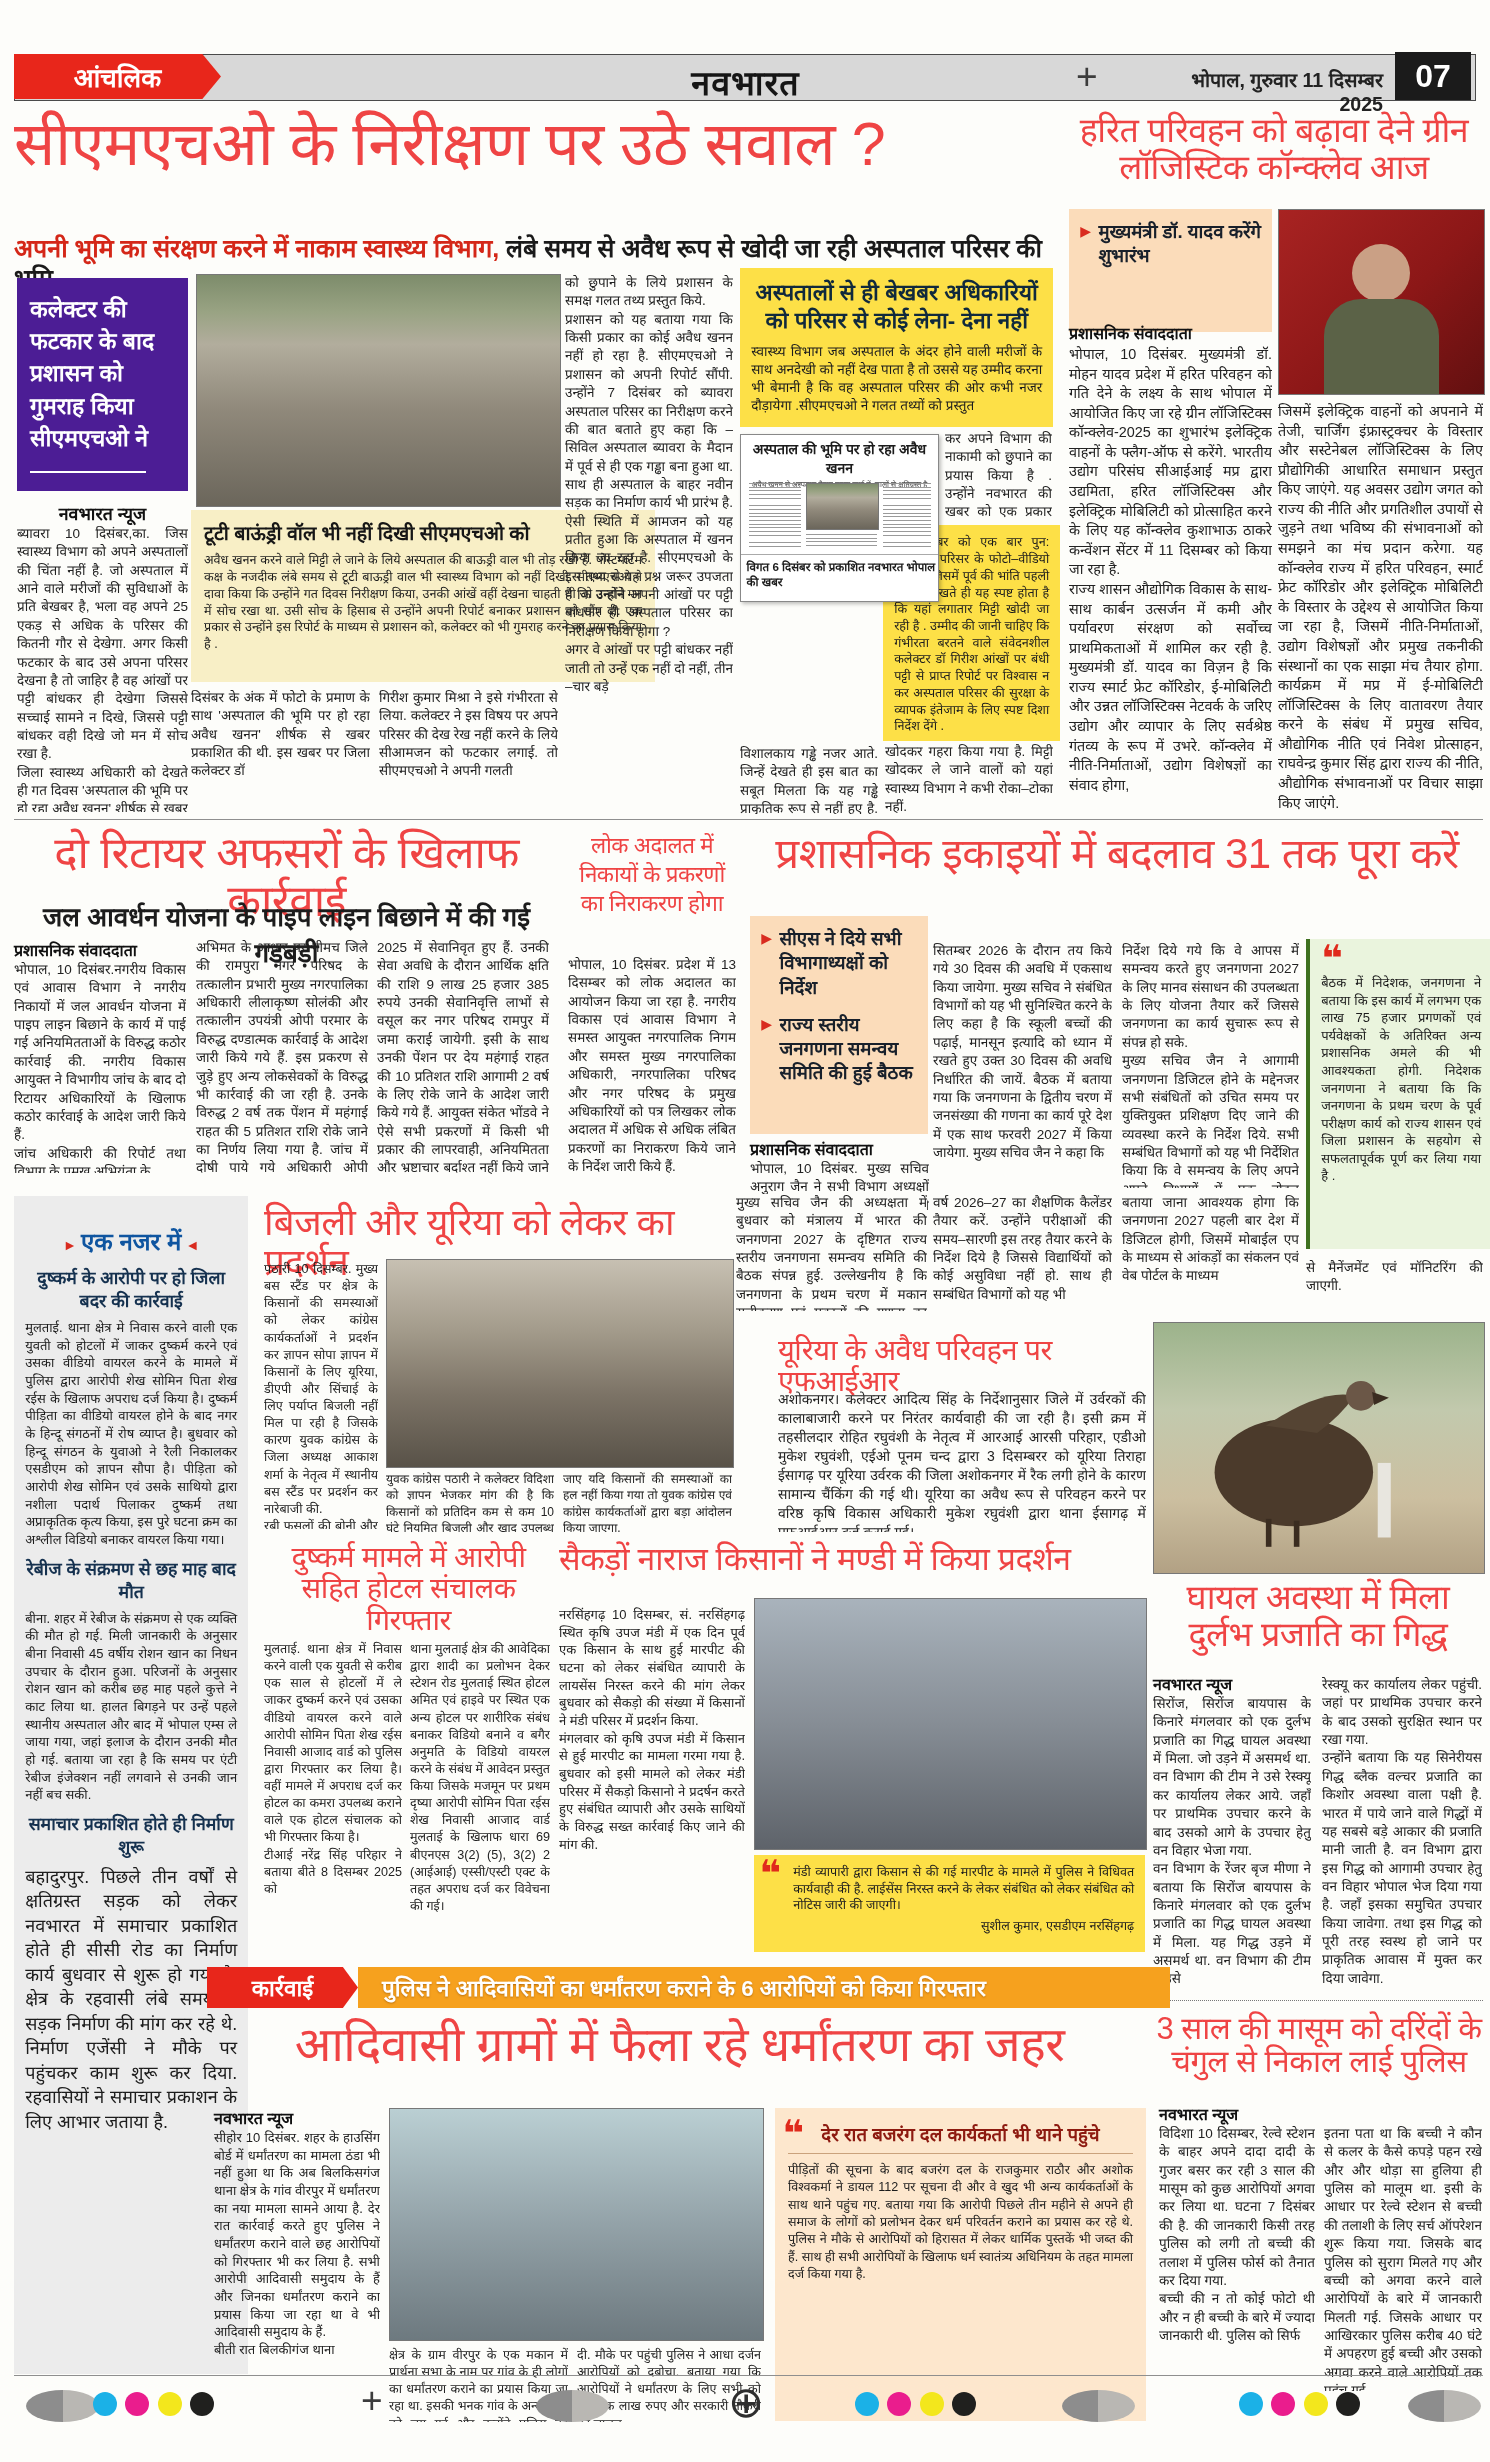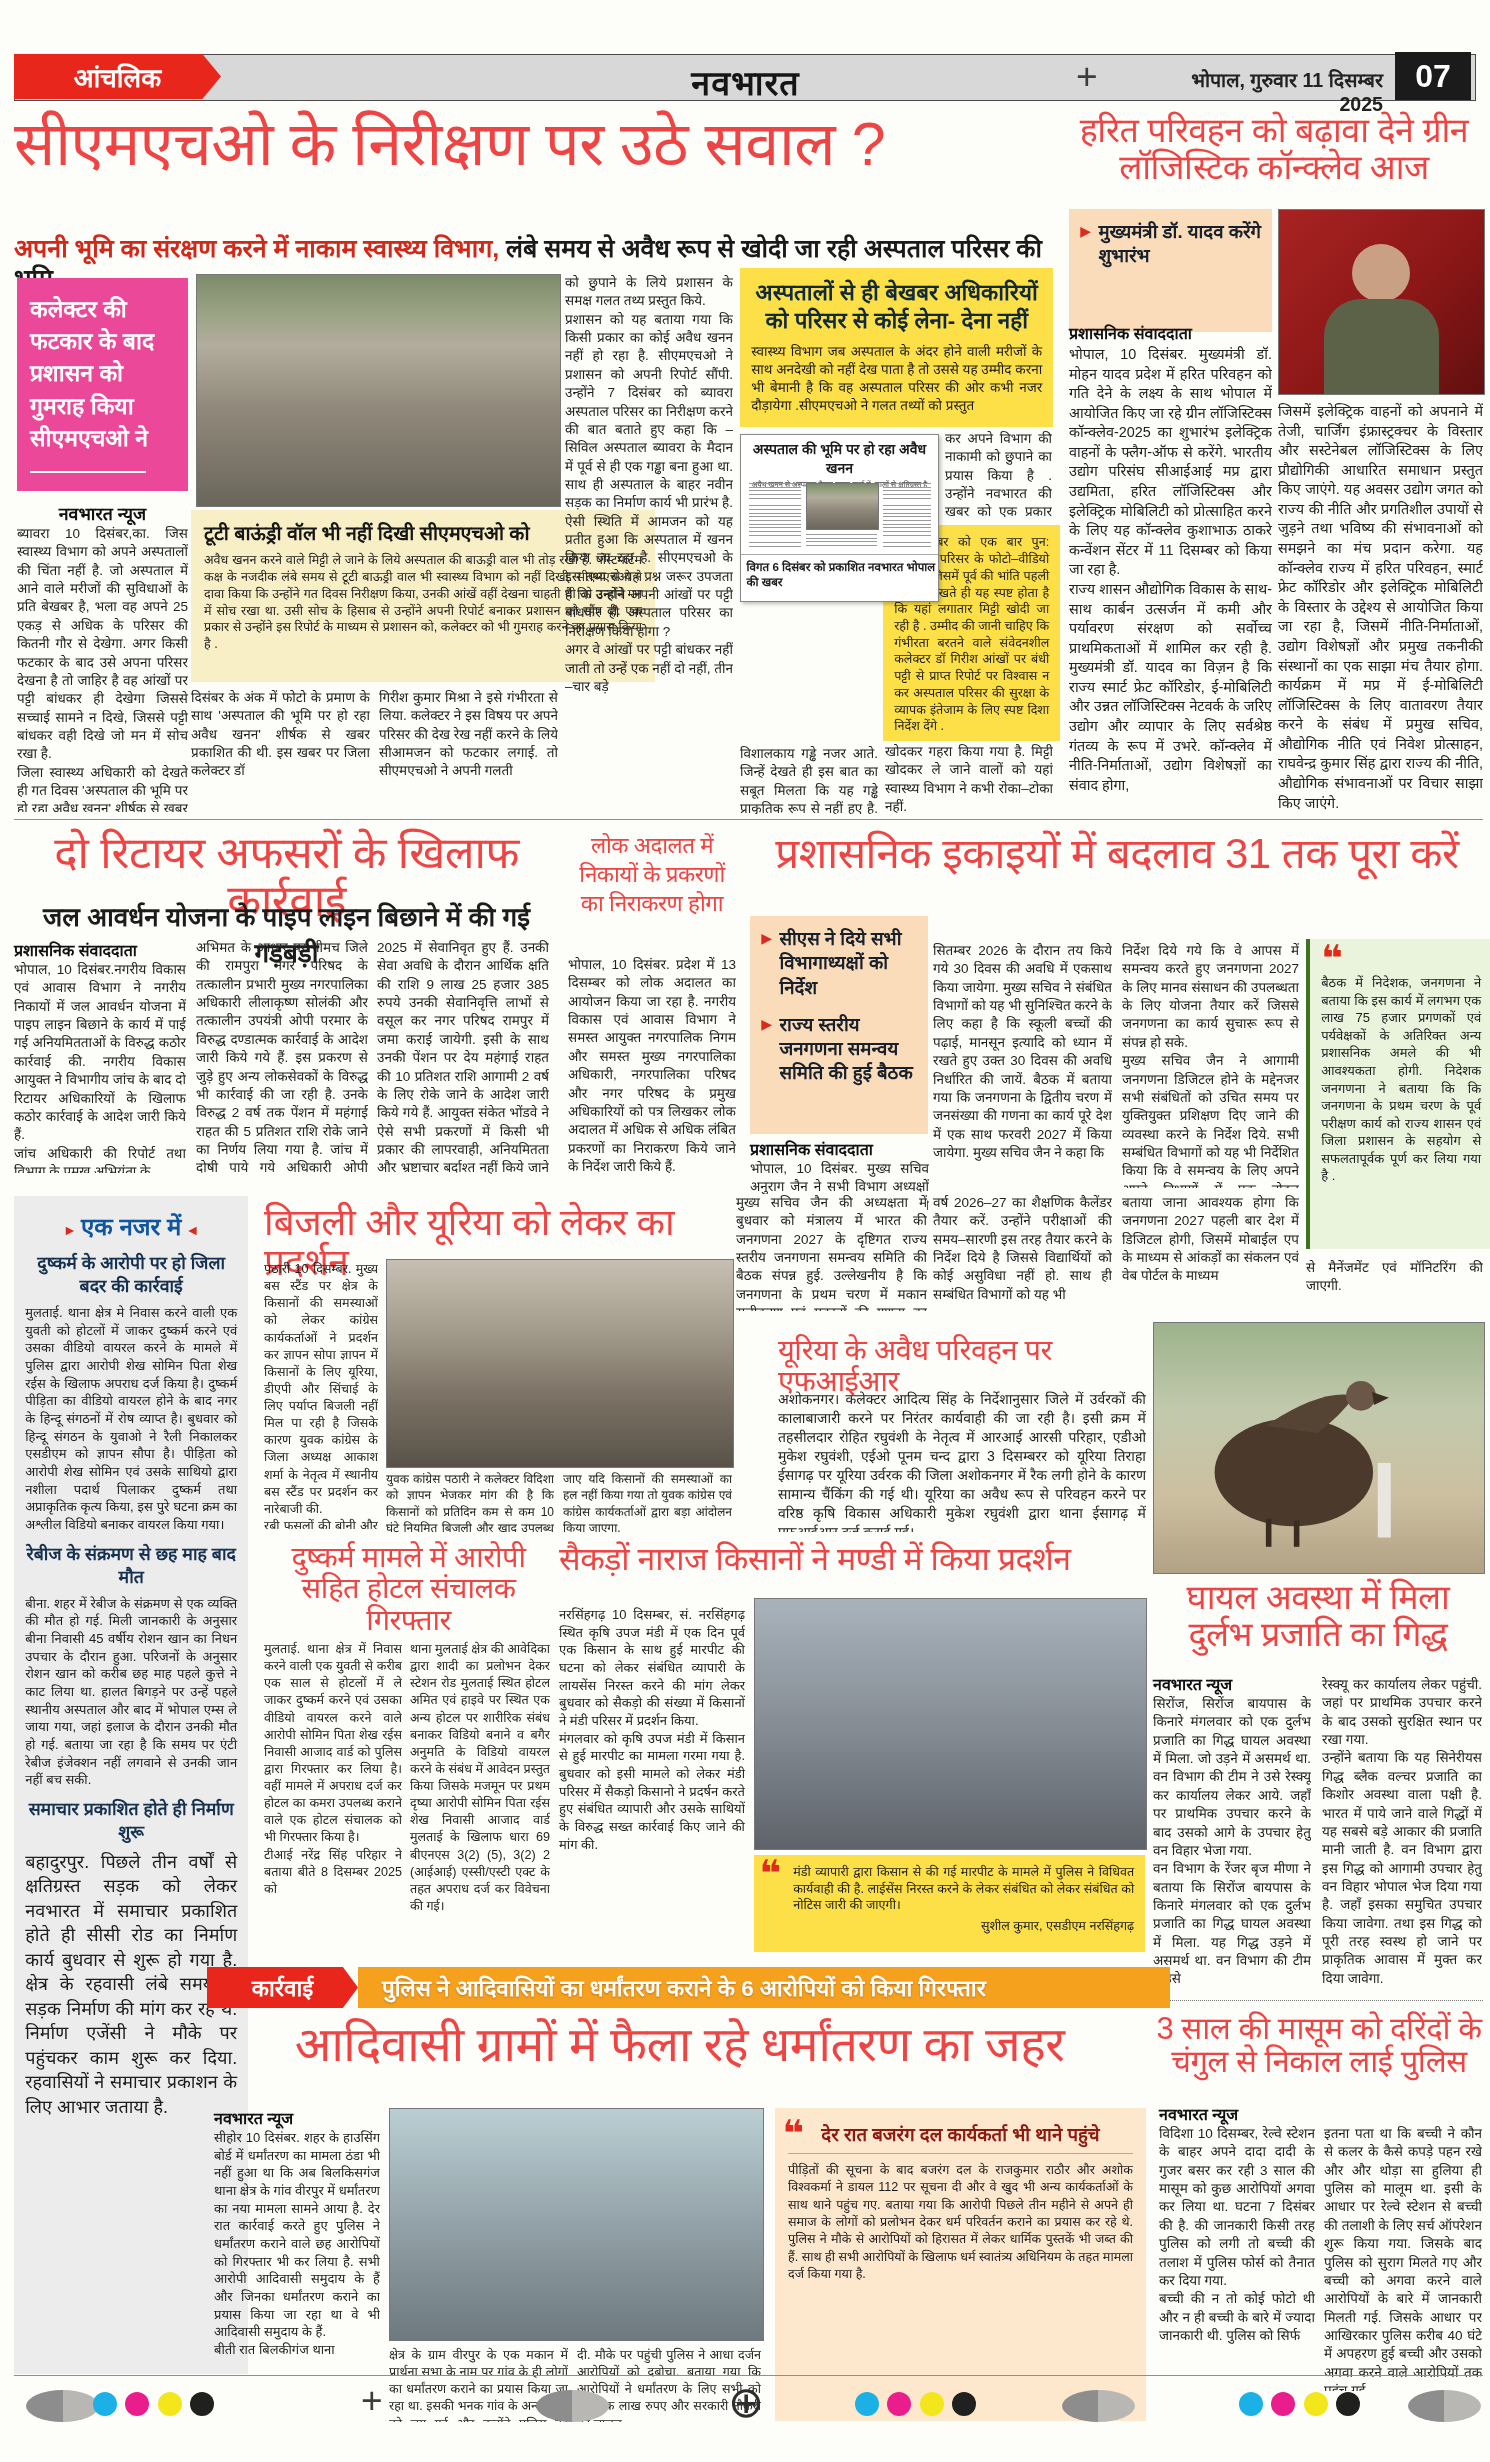"कलेक्टर की फटकार के बाद" .bluebox { background: #ec4899 -> #4c1d95 }
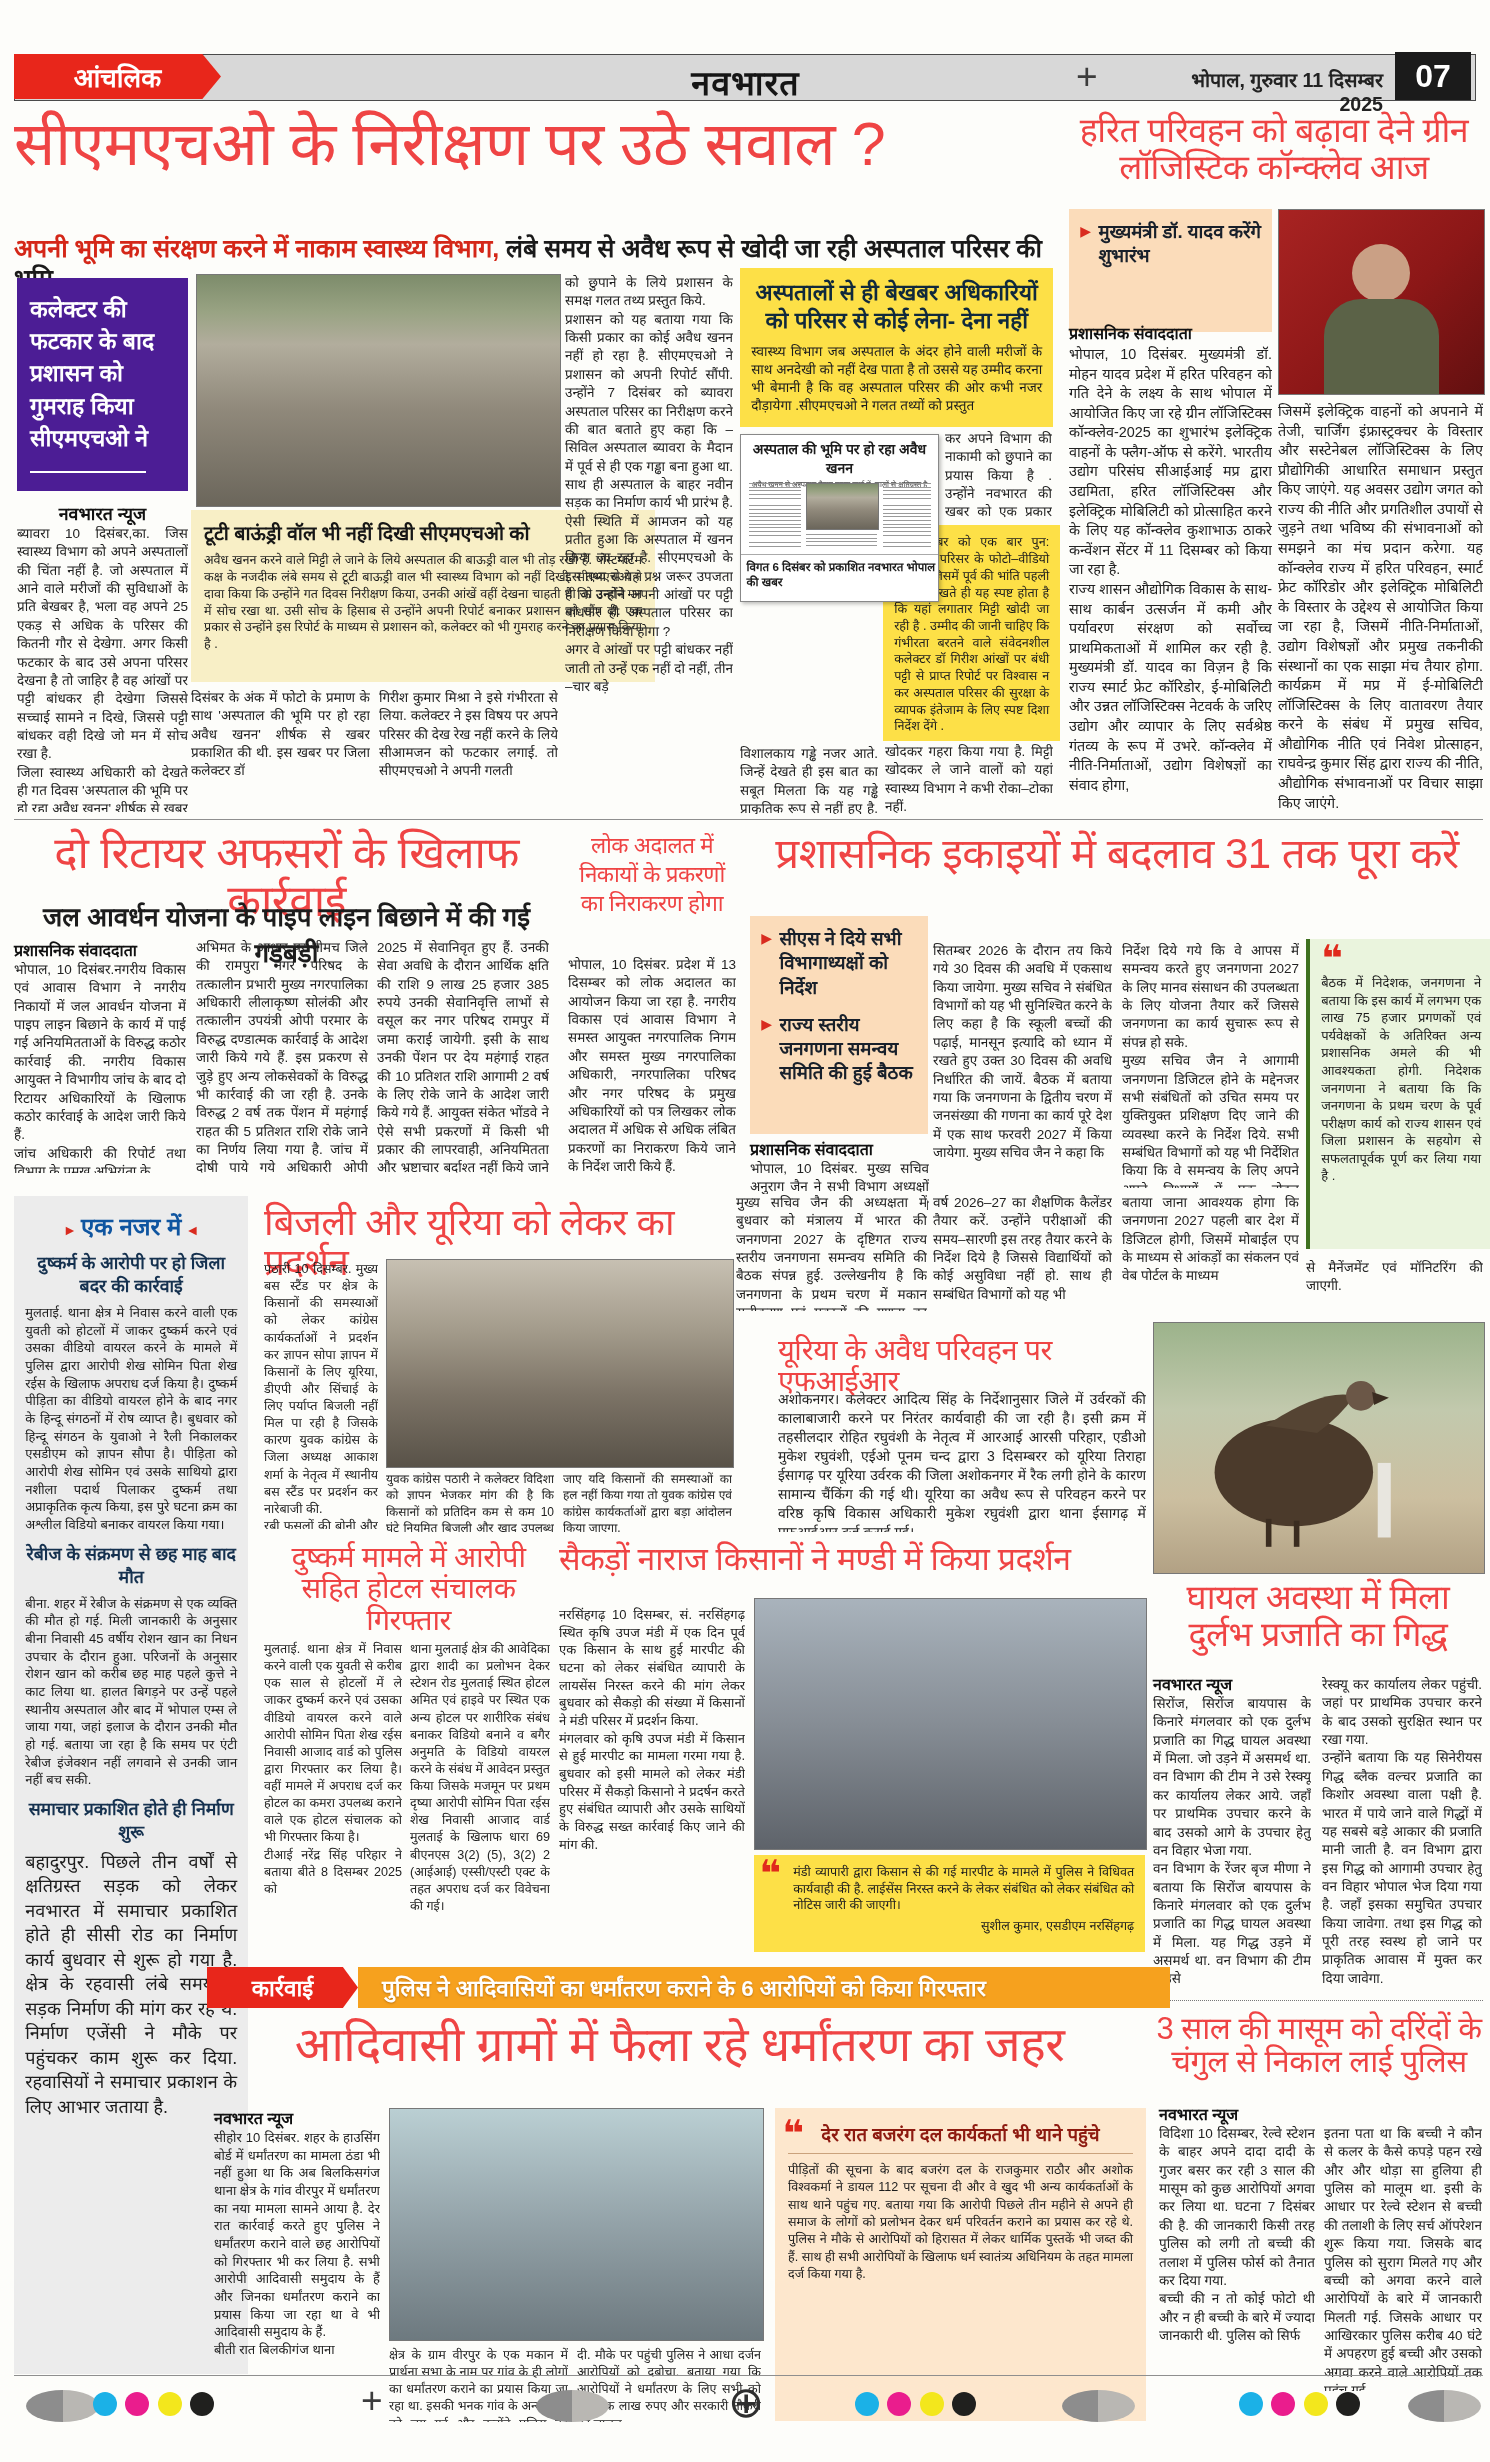"► एक नजर में ◄" div.center { margin-top: 4px -> 19px }
